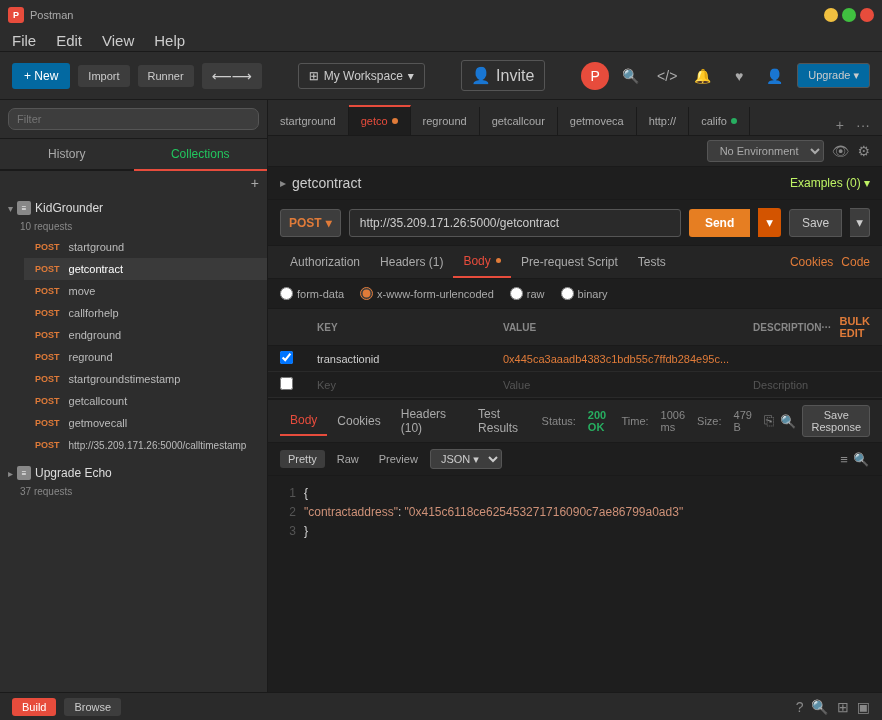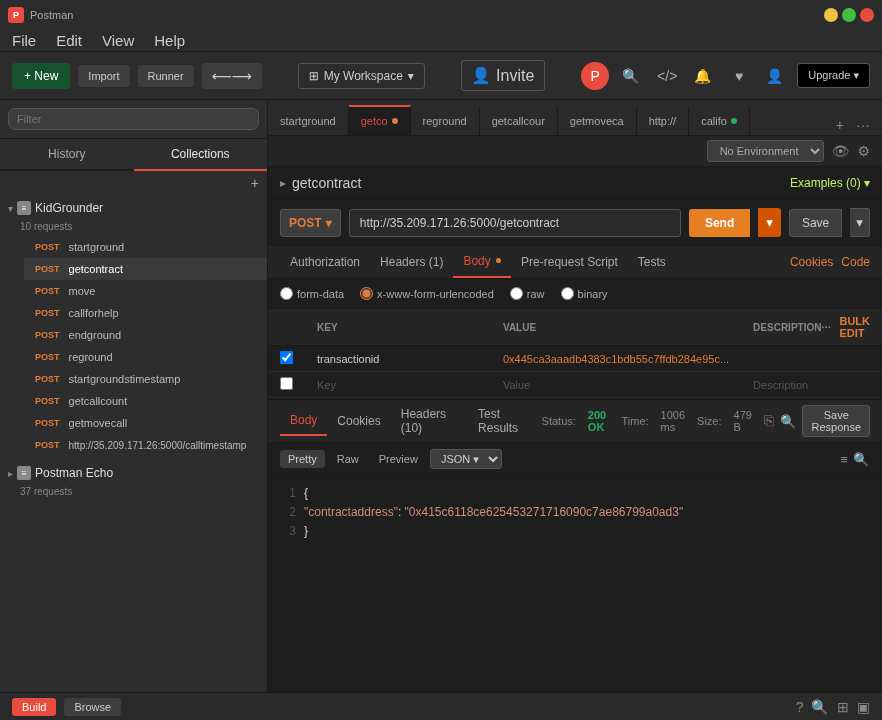"+ New" .new-btn { background: #14532d -> #0369a1 }
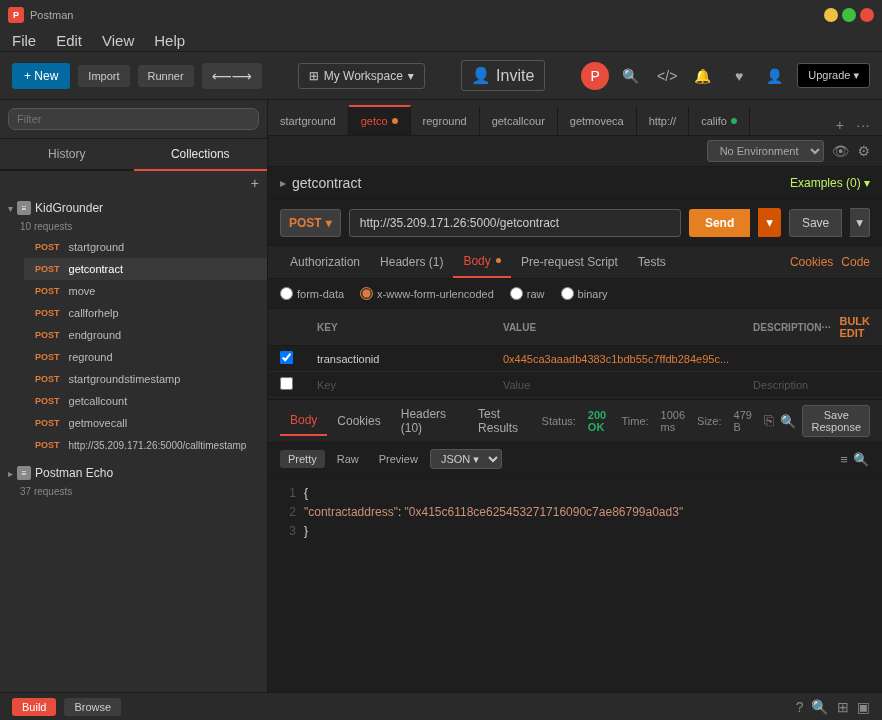"Upgrade ▾" .upgrade-btn { background: #000000 -> #0369a1 }
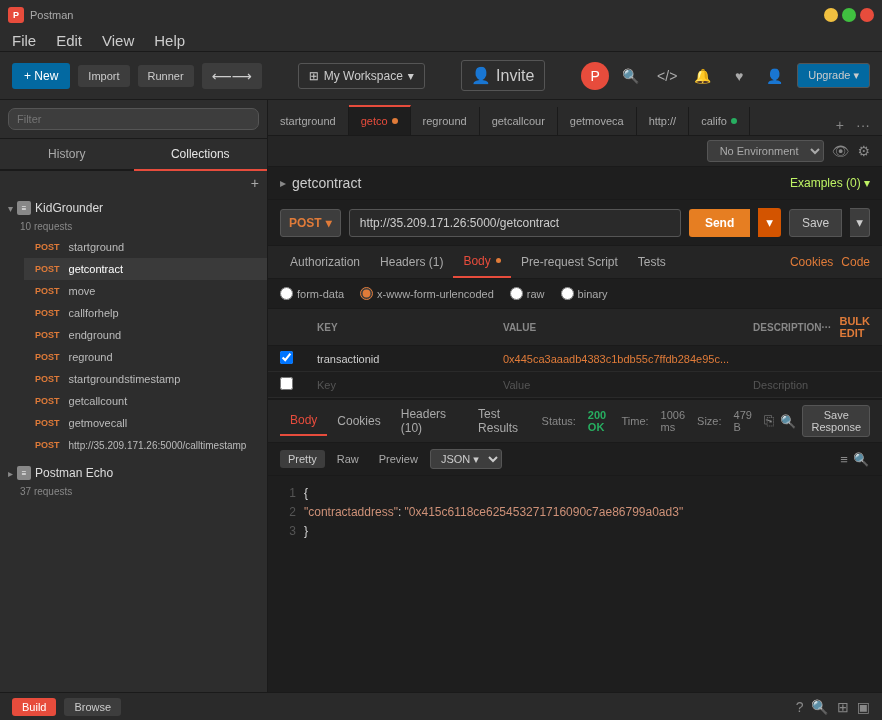"Collections" .sidebar-tab.active { color: #e5e5e5 -> #22c55e }
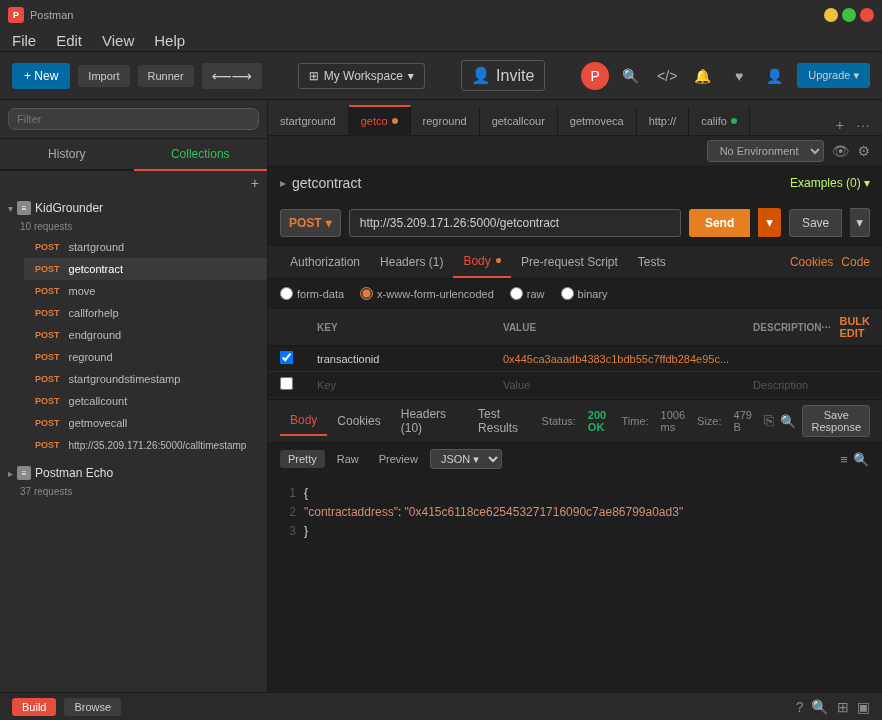"Postman Echo" span.collection-name { text: Postman -> Upgrade }
